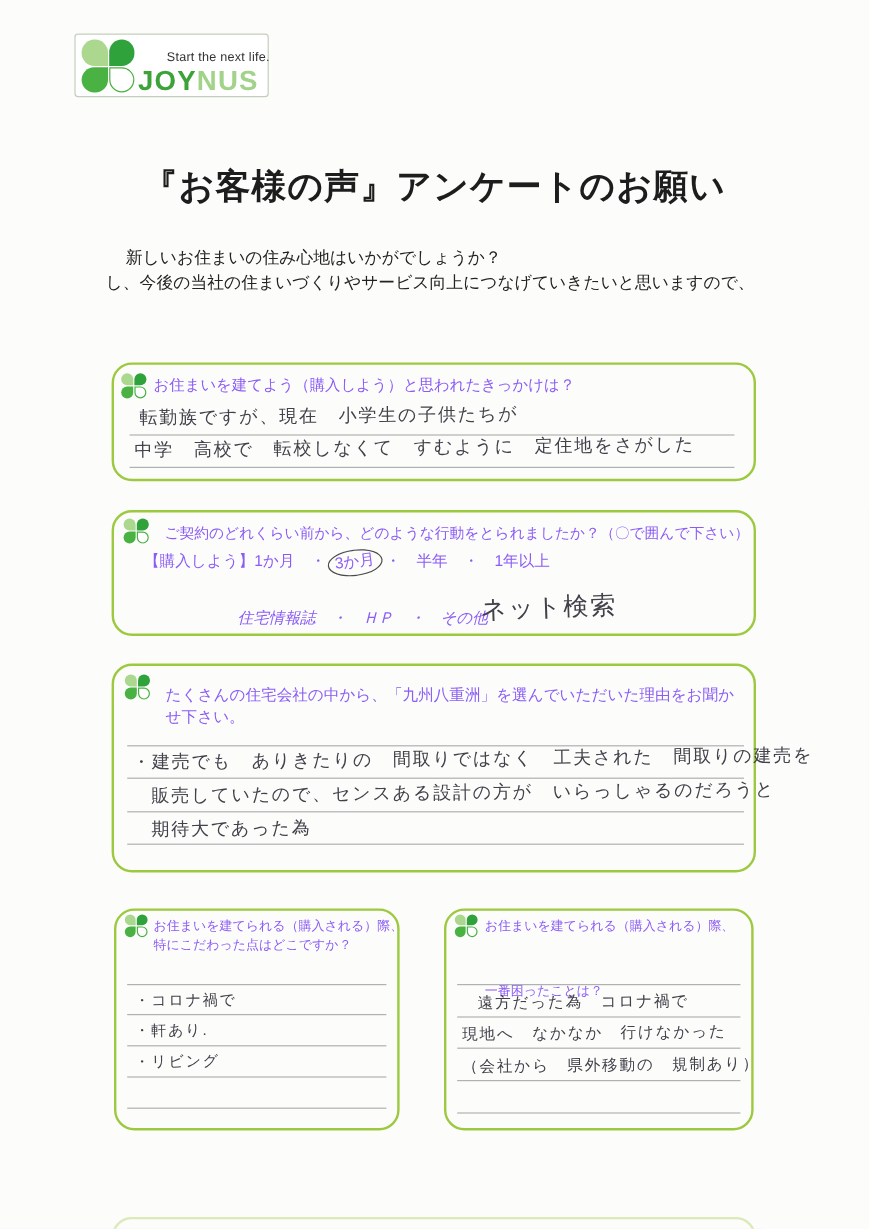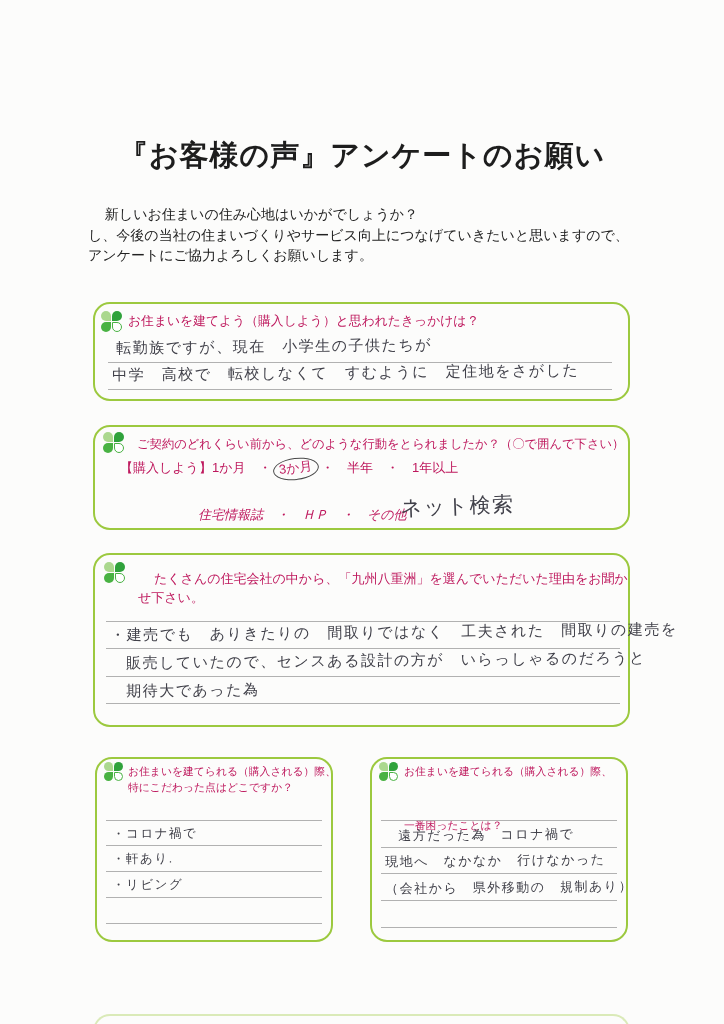"Start the next life." div.logo-box { html: none -> <div> <span> <i></i> <i></i> <i></i> <i></i> </span> <span>Start the next life.</span> <span><span>JOY</span><span>NUS</span></span> </div> }
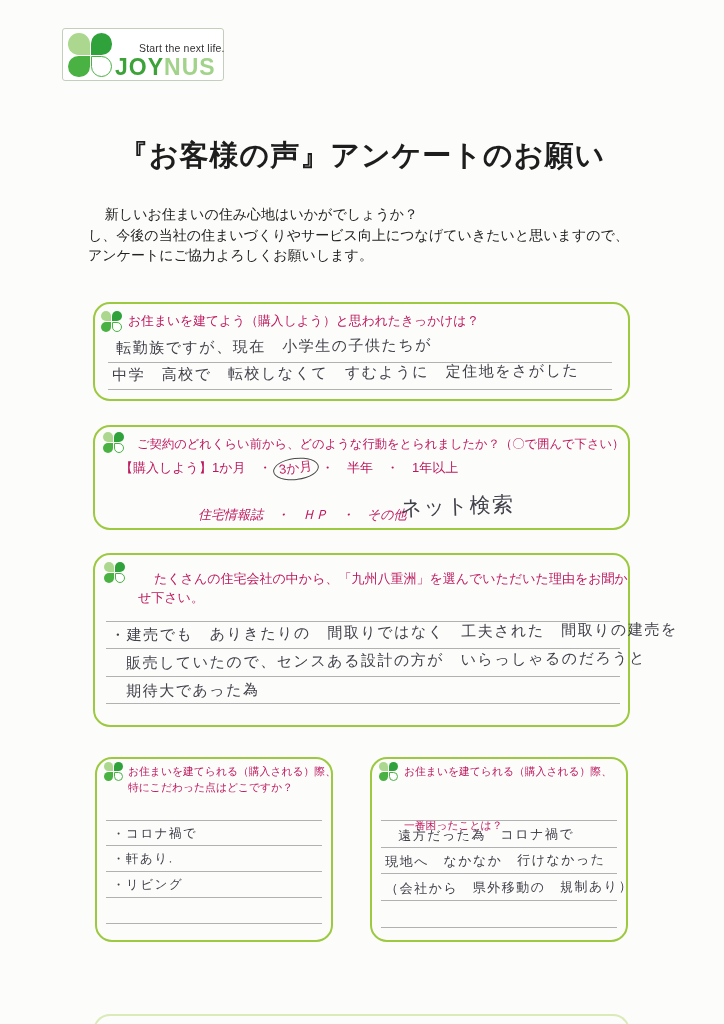"アンケートにご協力よろしくお願いします。" span { html: <span>アンケートにご協力よろしくお願いします。</span> -> none }
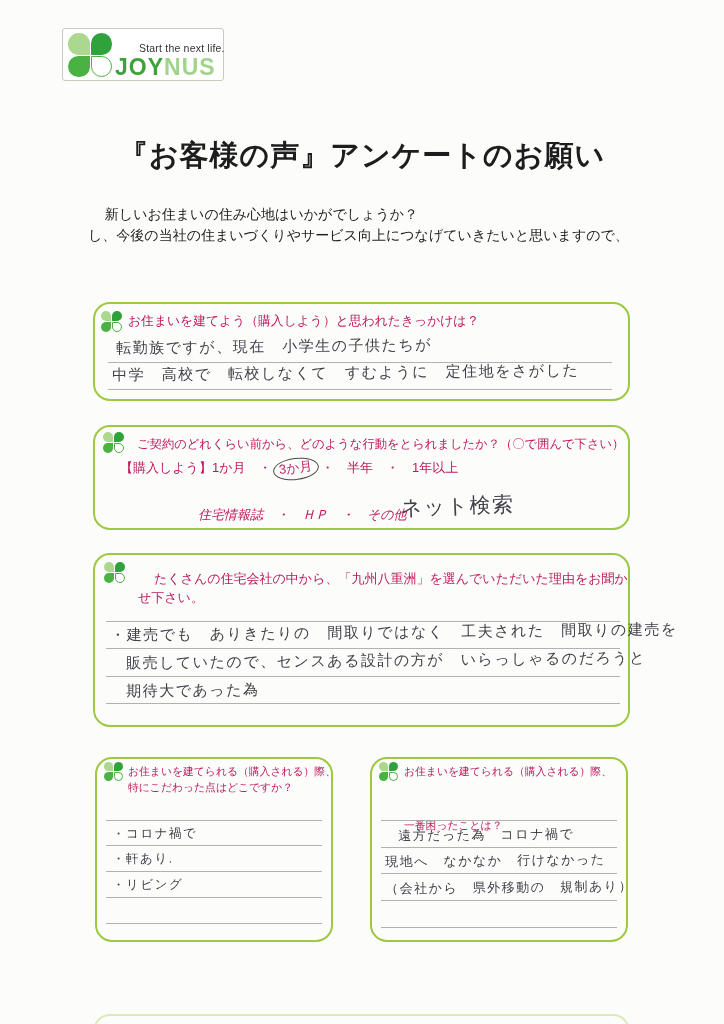"お住まいを建てよう（購入しよう）と思われたきっかけは？" .q-text { color: #be185d -> #8b5cf6 }
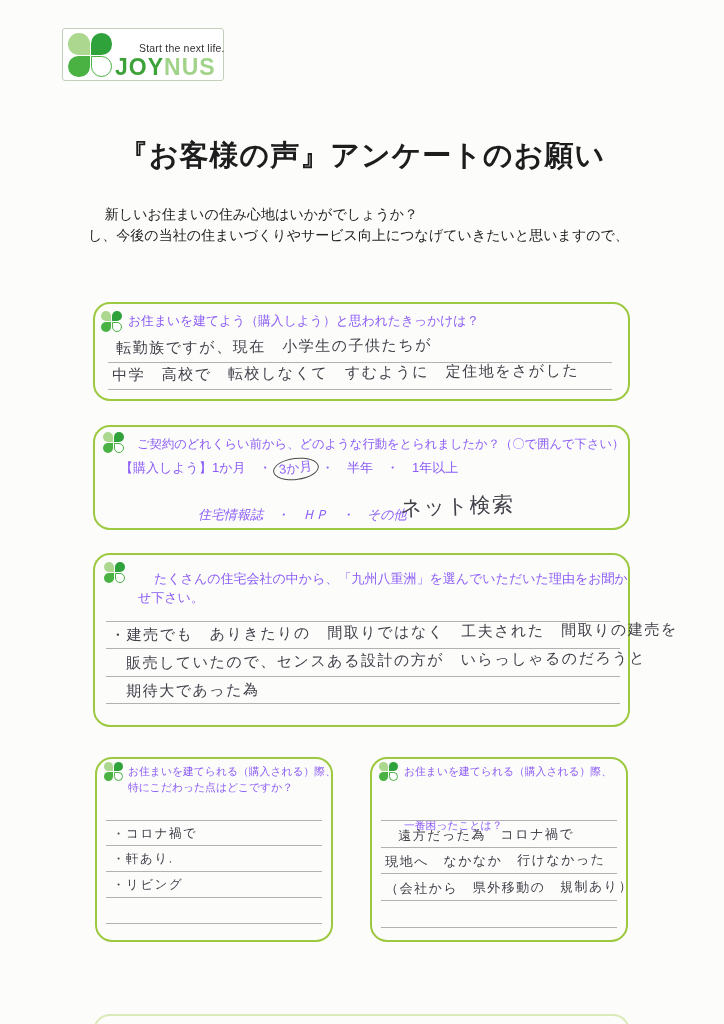"たくさんの住宅会社の中から、「九州八重洲」を選んでいただいた理由をお聞か" div.q-text { margin-left: 16px -> none }
